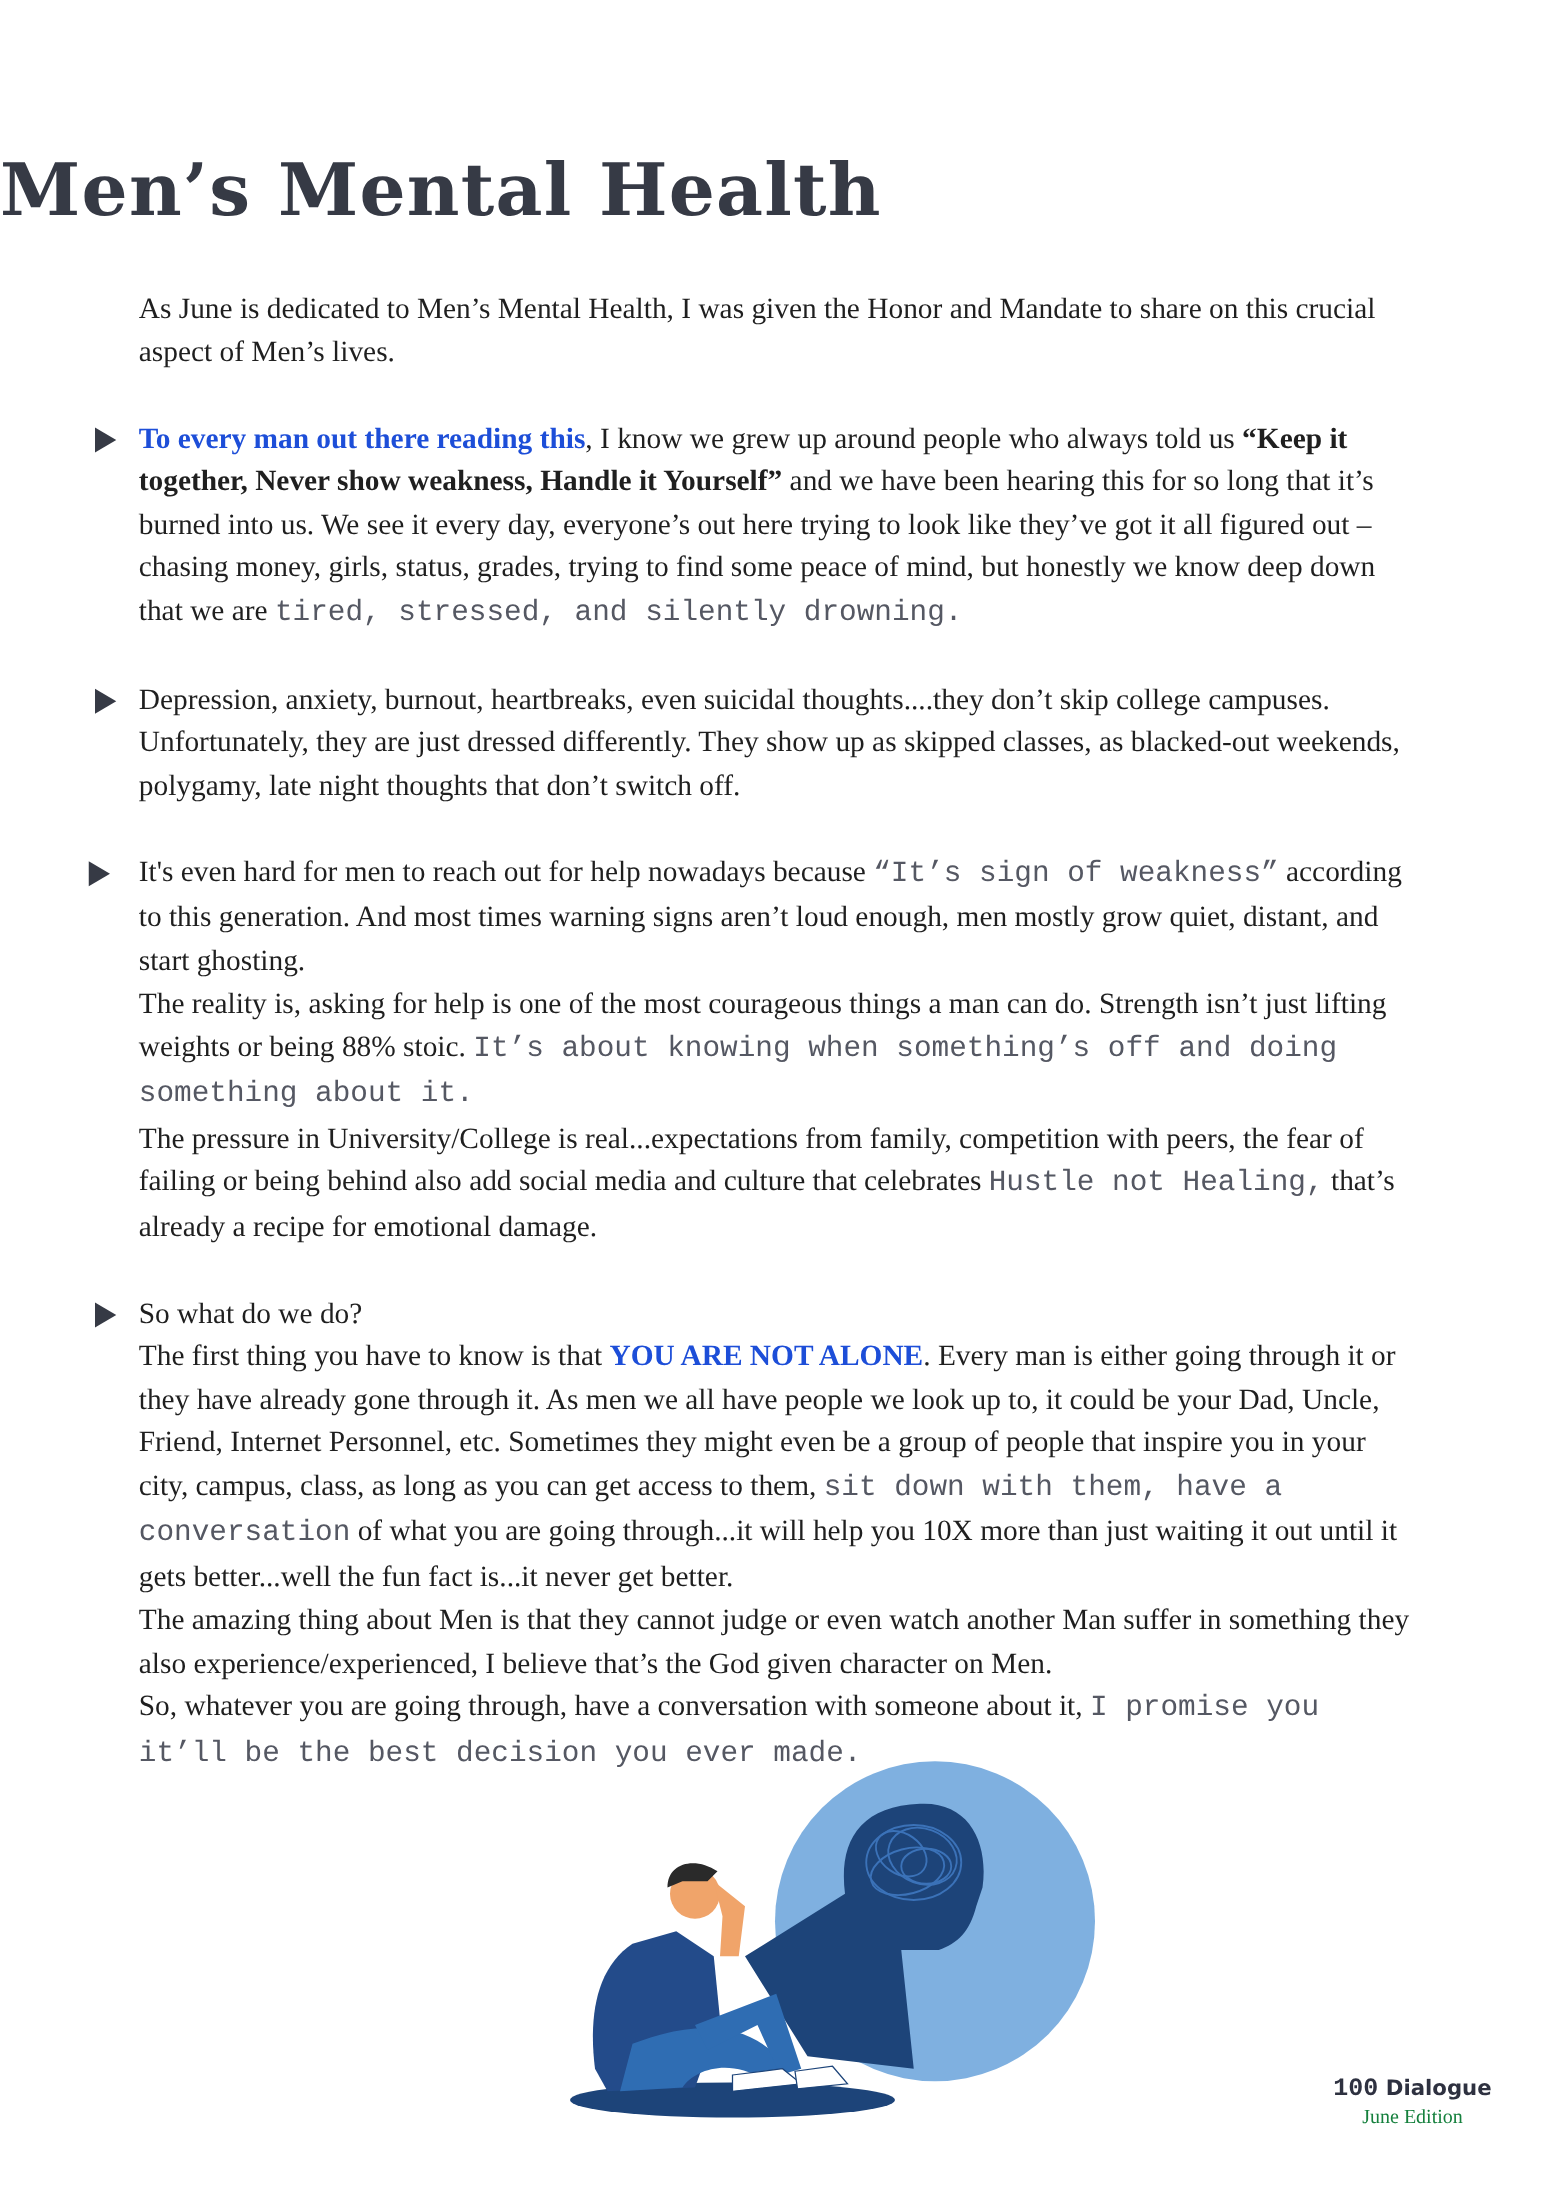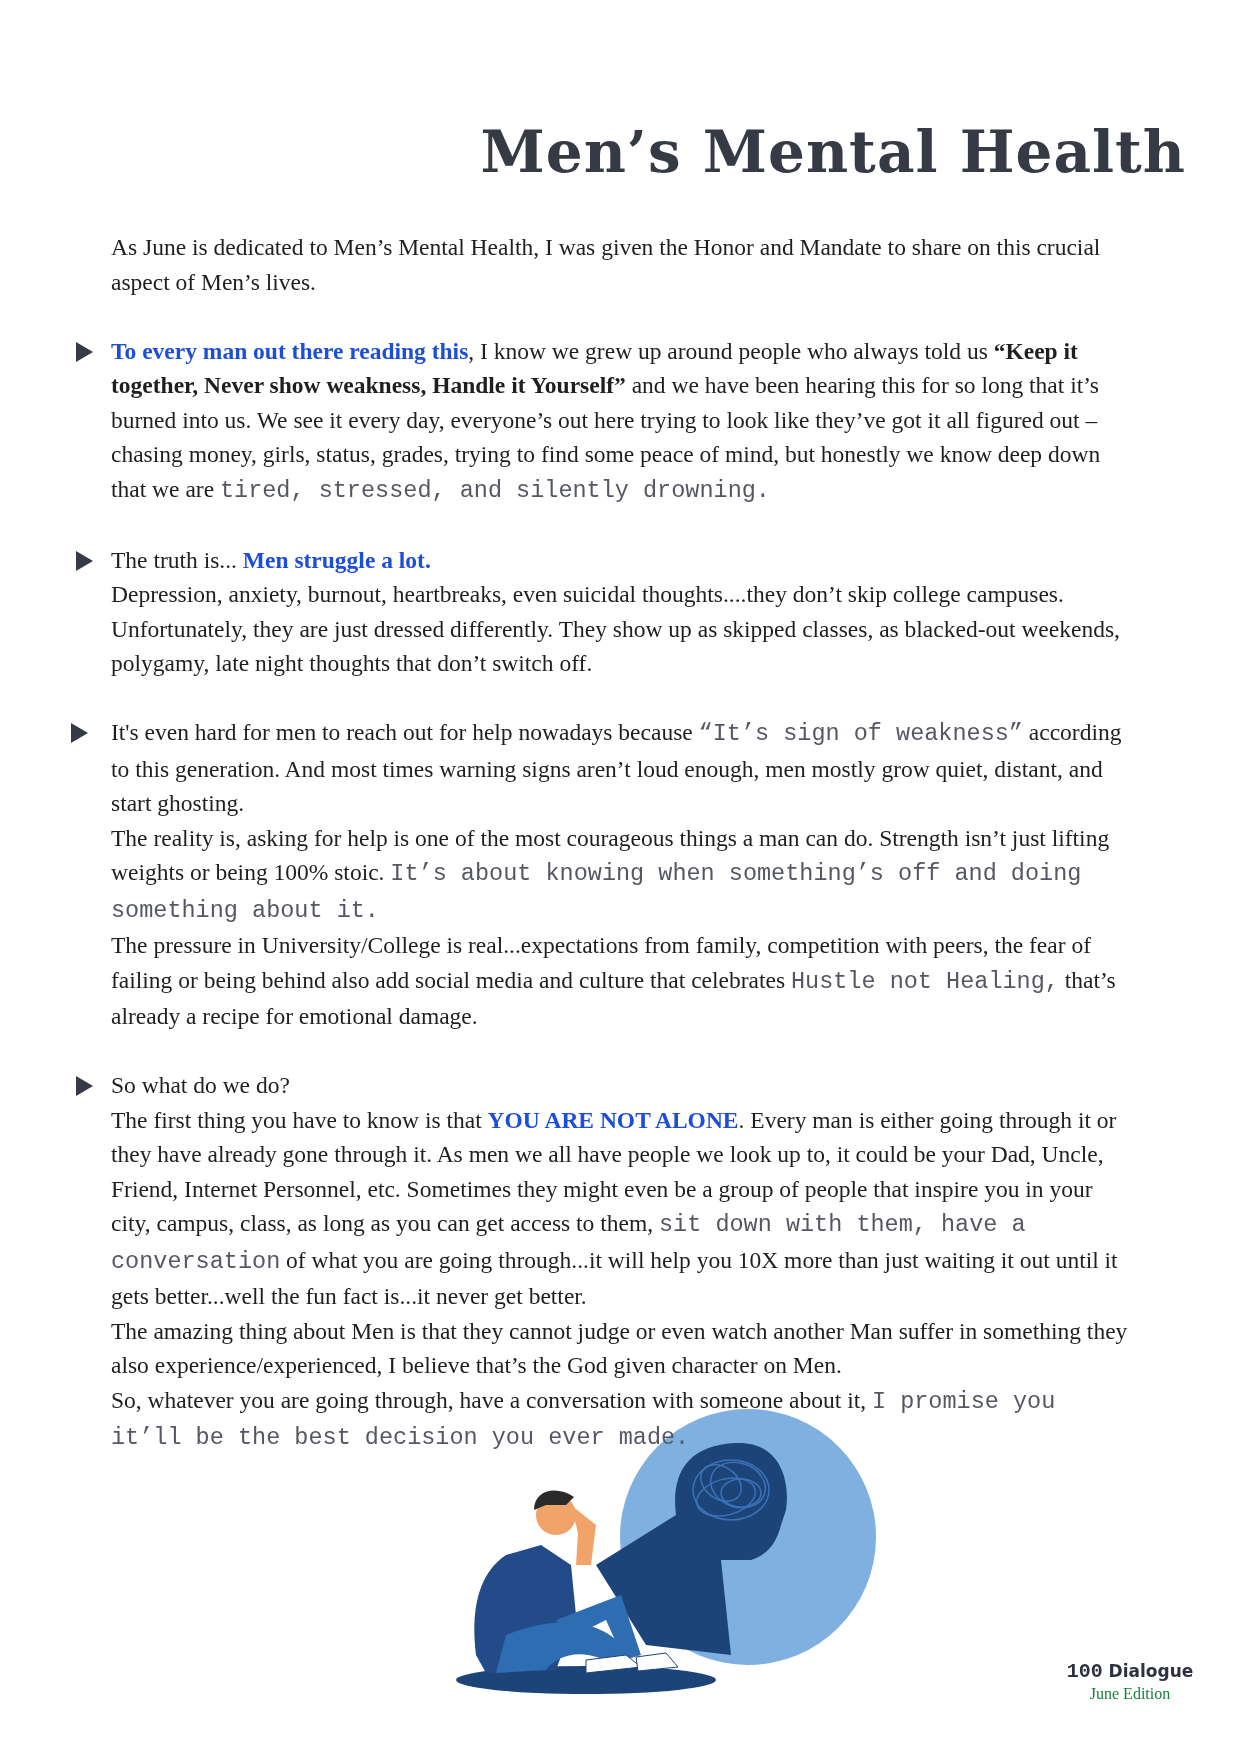"Men’s Mental Health" .title { text-align: right -> left }
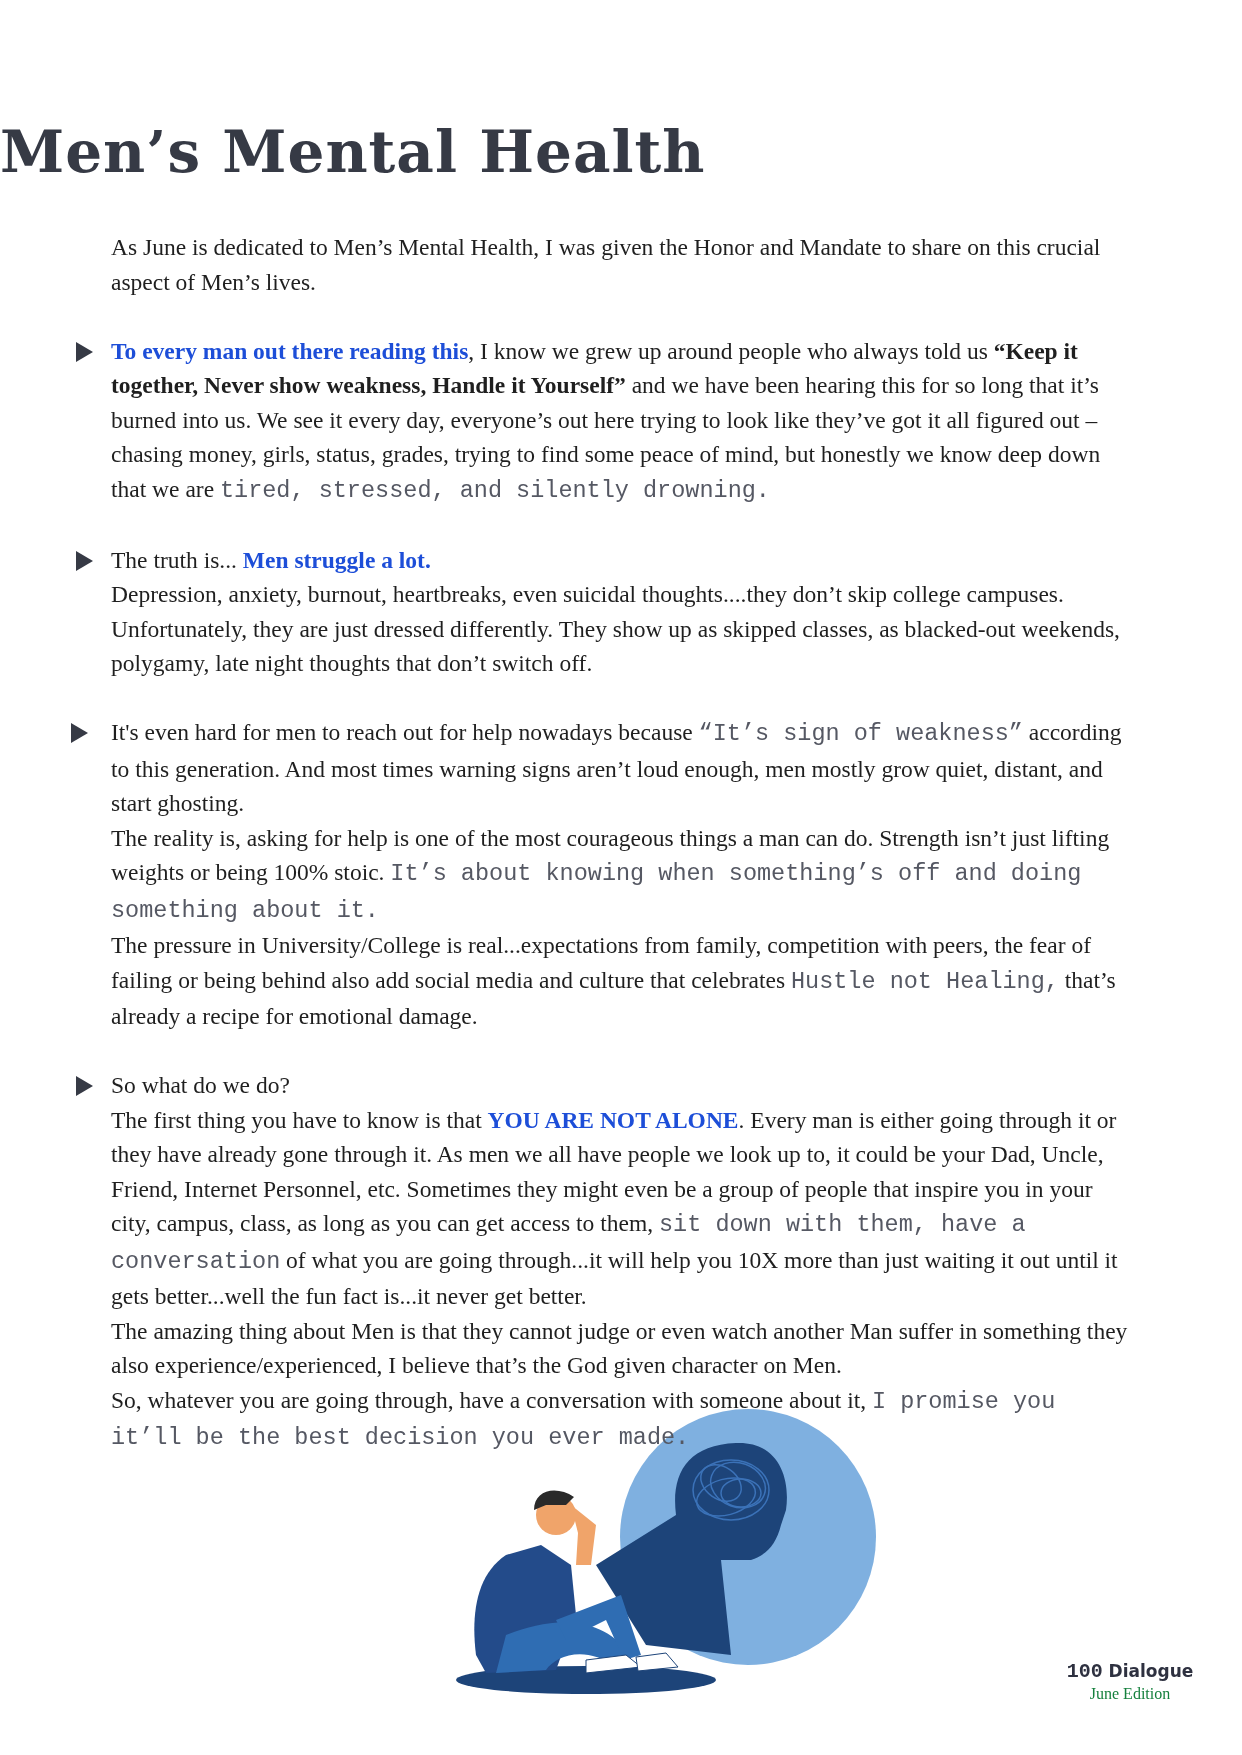"The truth is... Men struggle" p.p { html: <p><span>The truth is... </span><span>Men struggle a lot.</span></p> -> none }
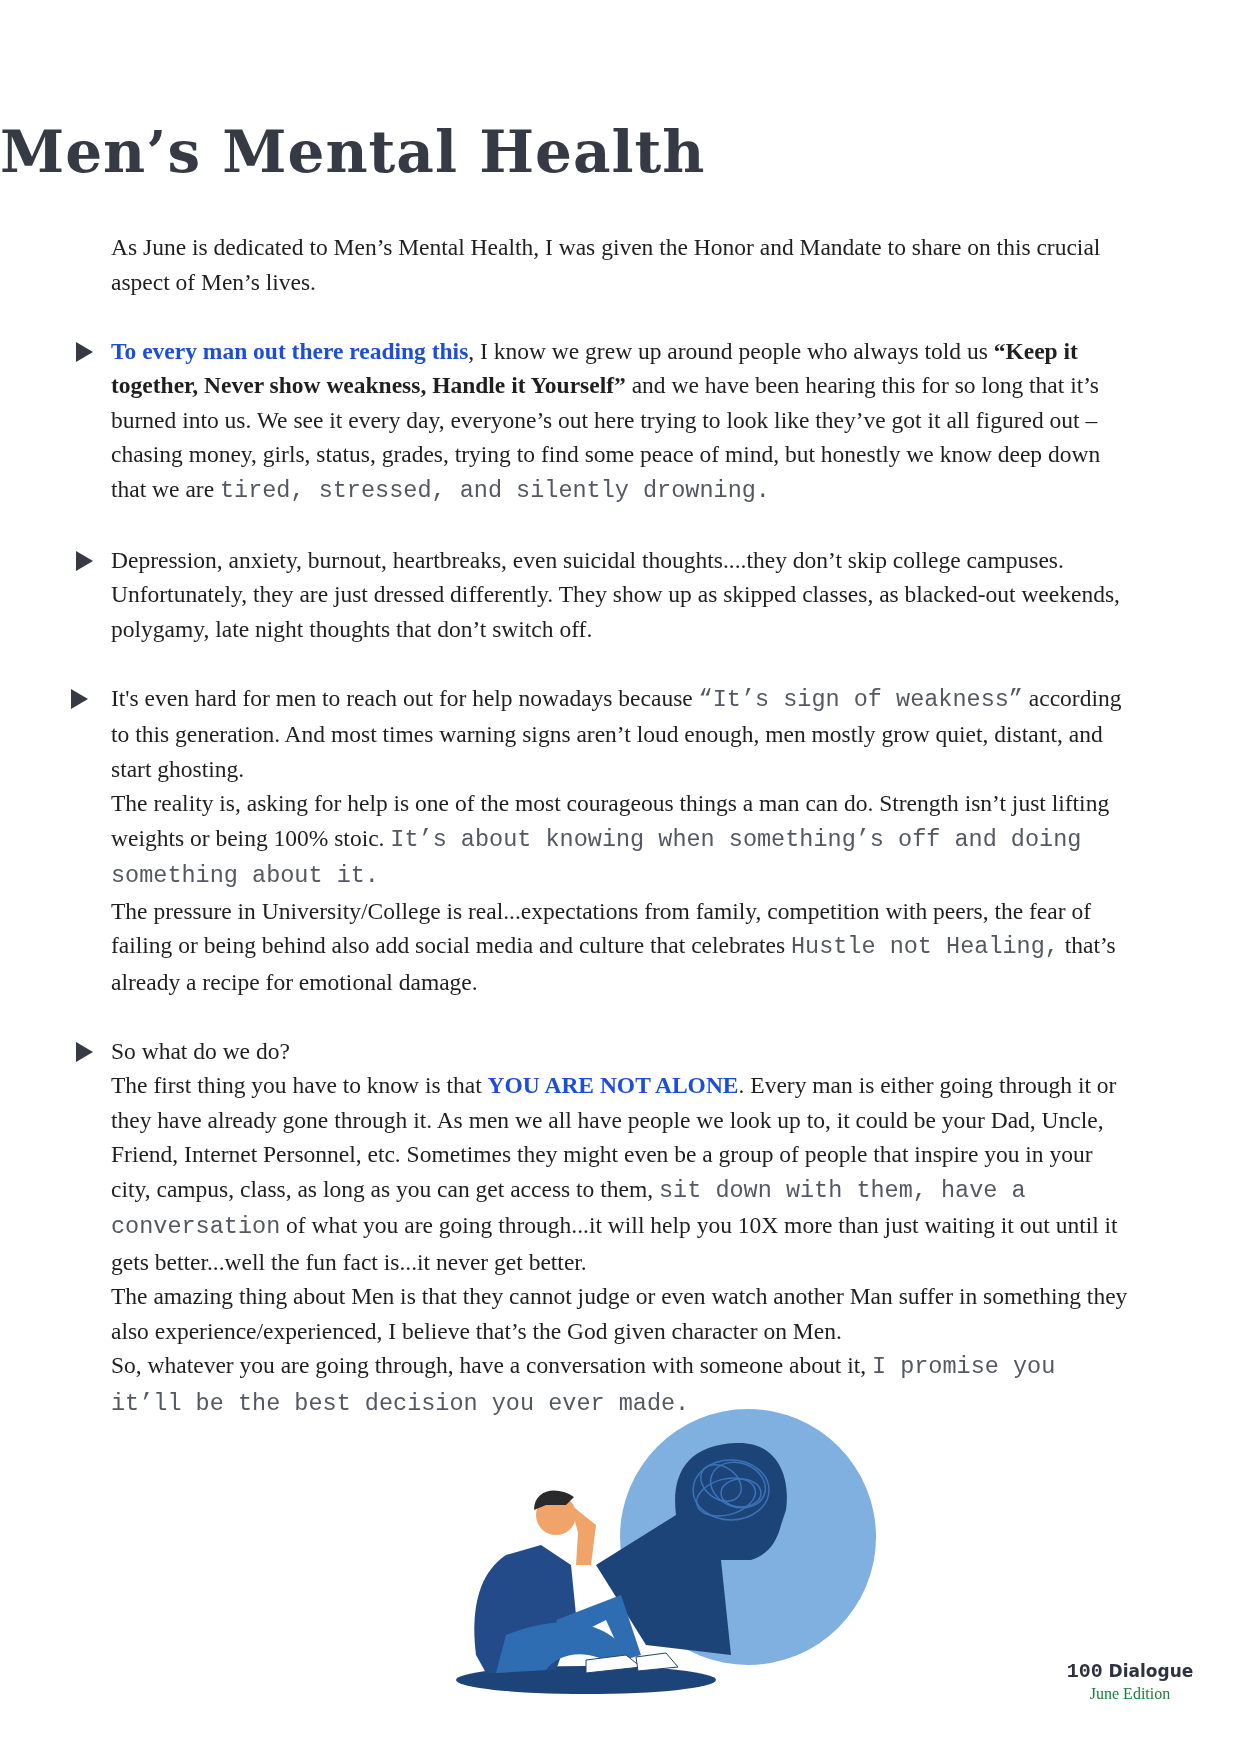"The reality is, asking for" span { text: 100% -> 88% }
